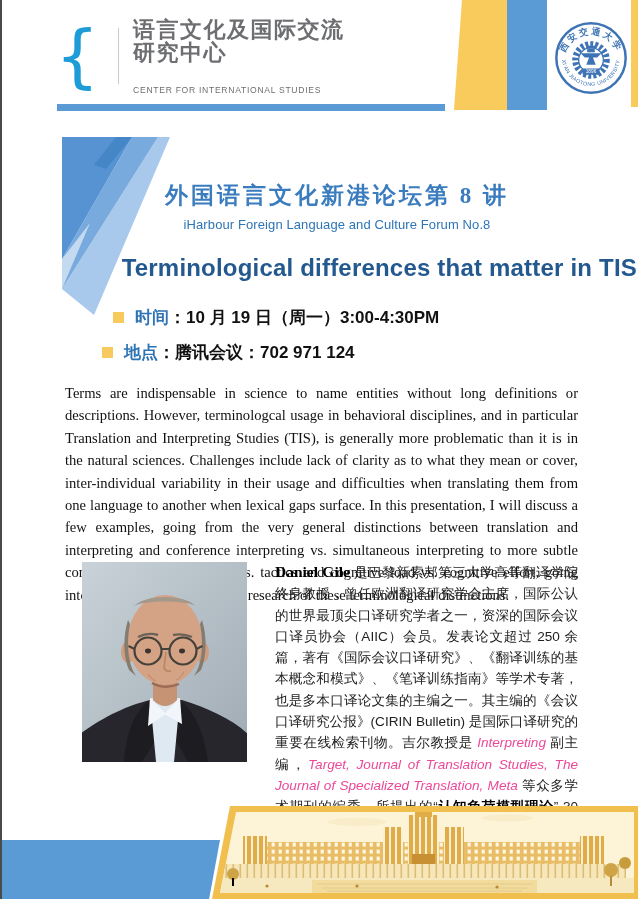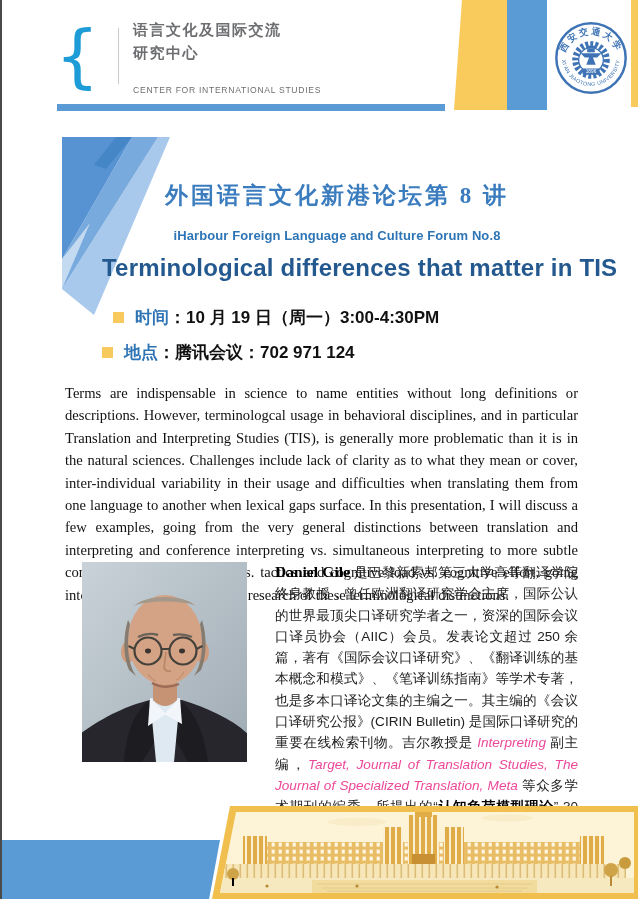"语言文化及国际交流" .org-cn { font-size: 15px -> 22px }
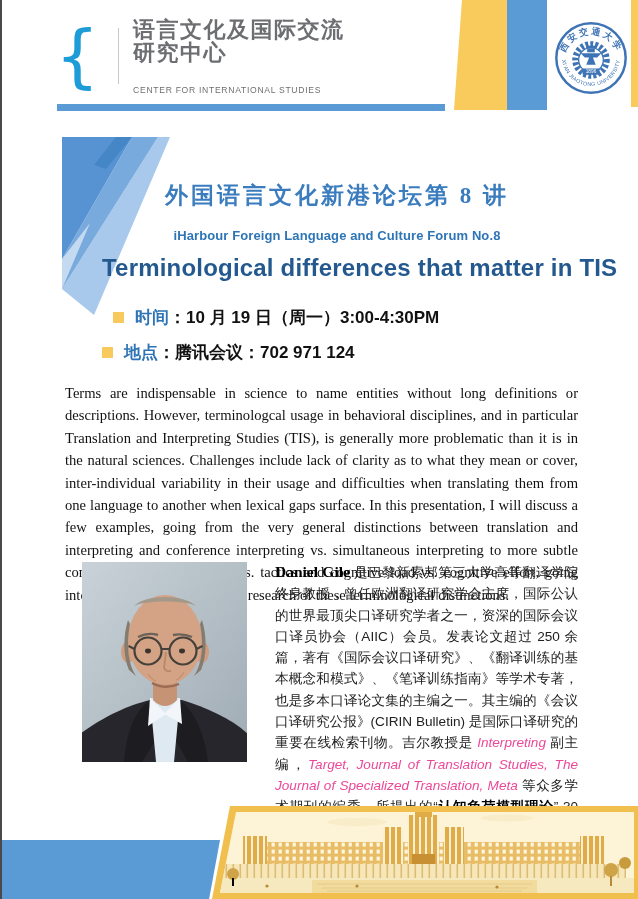"iHarbour Foreign Language and Culture" .forum-en { font-weight: bold -> normal; margin-top: 18px -> 7px }
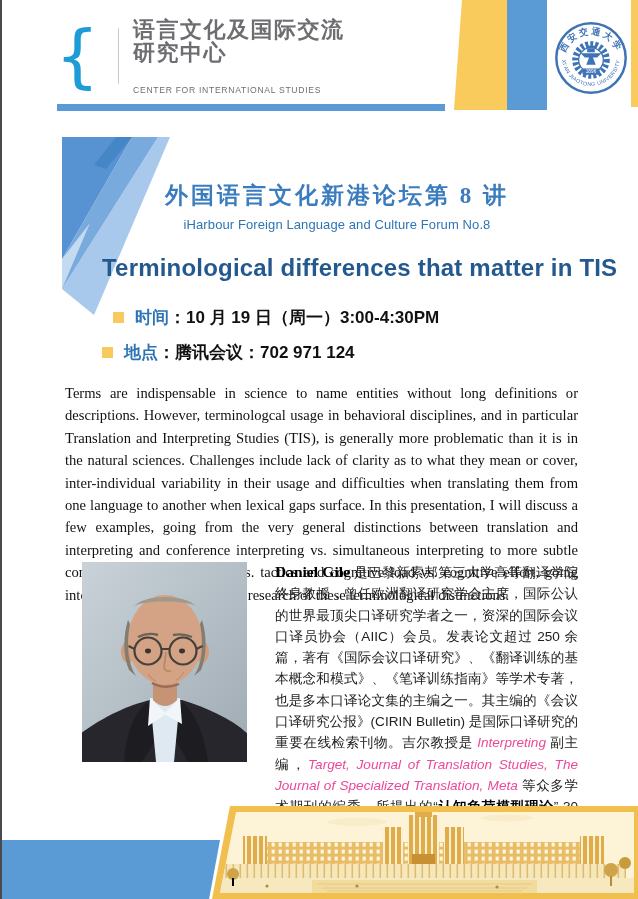"Terminological differences that matter" .main-title { text-align: left -> right }
